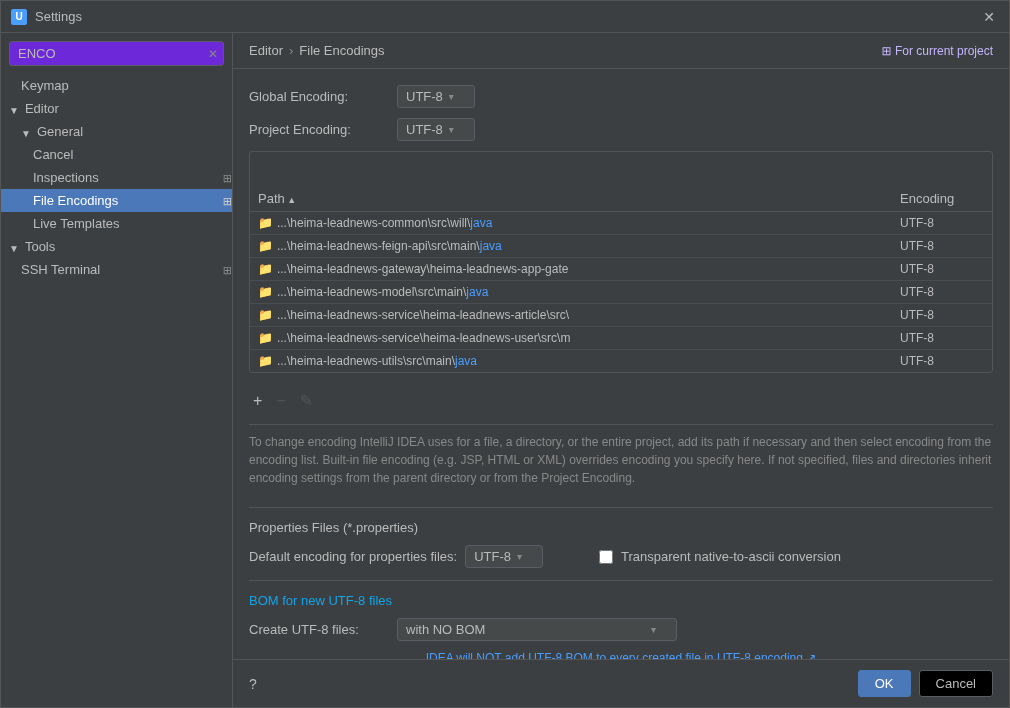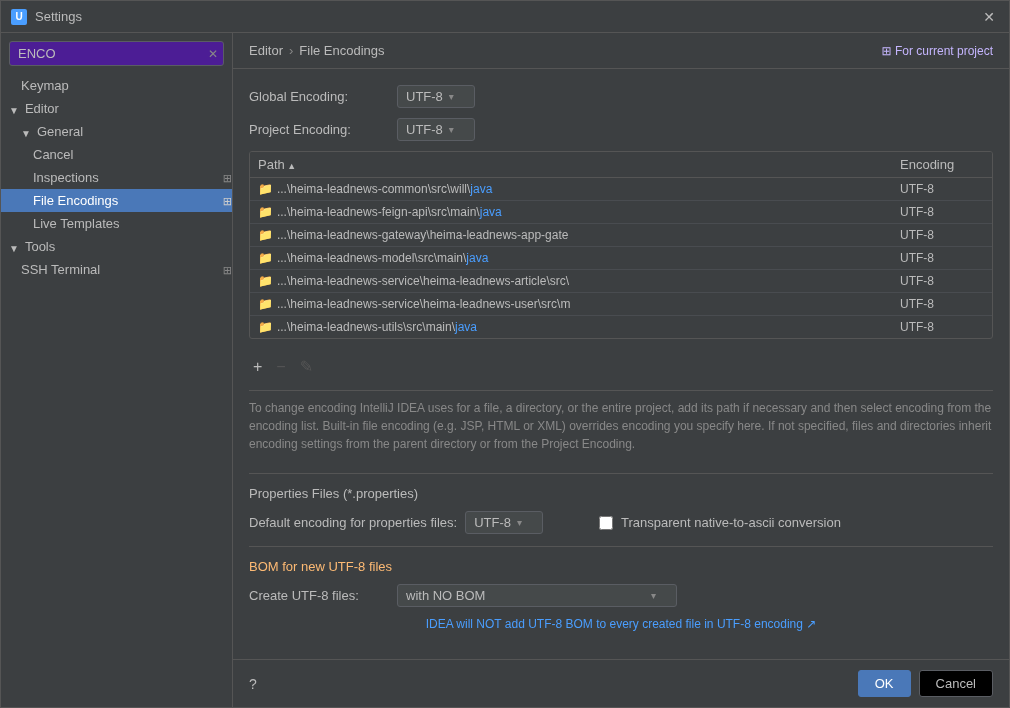"ENCO" .search-input { background: #4c1d95 -> #6d28d9 }
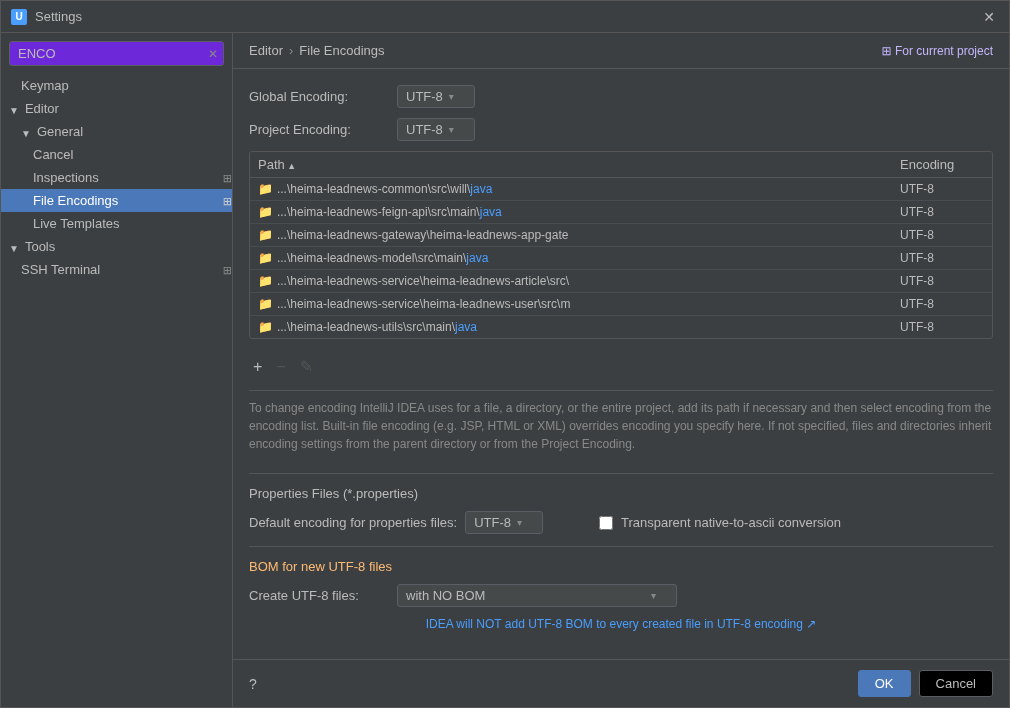"Path" .file-table { margin-top: none -> 34px }
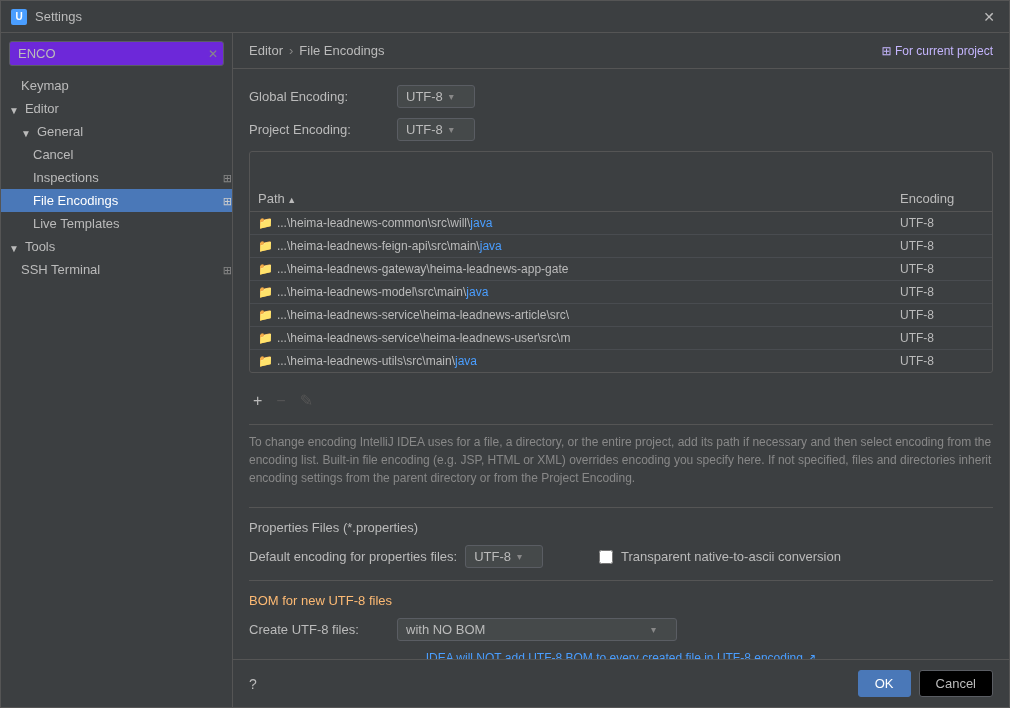"BOM for new UTF-8 files" .bom-section-title { color: #fdba74 -> #0ea5e9 }
